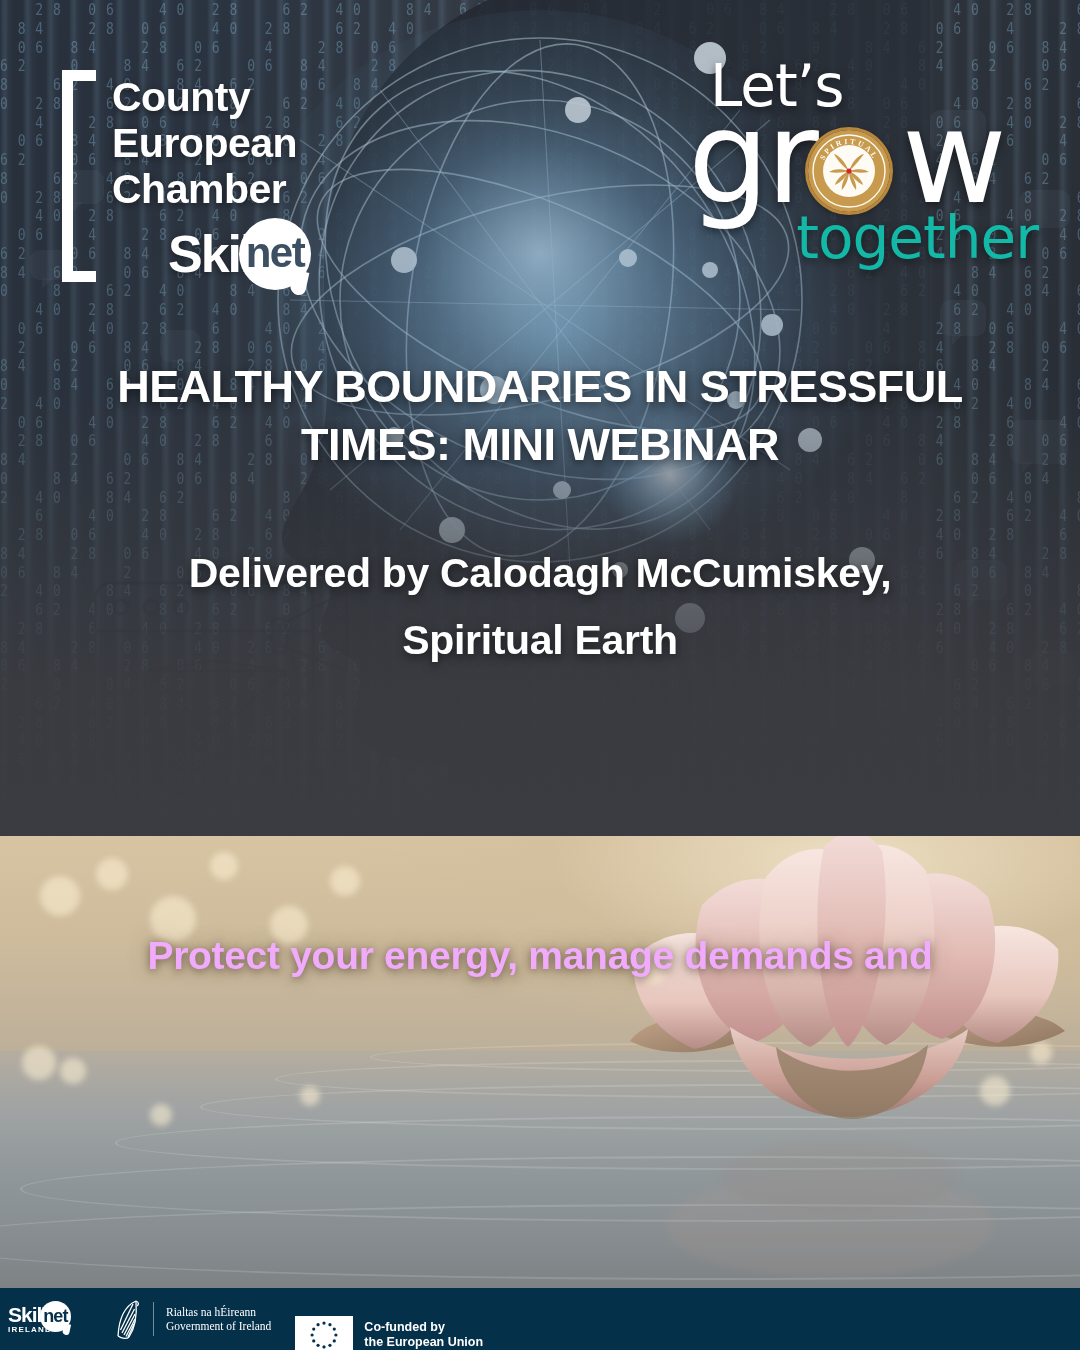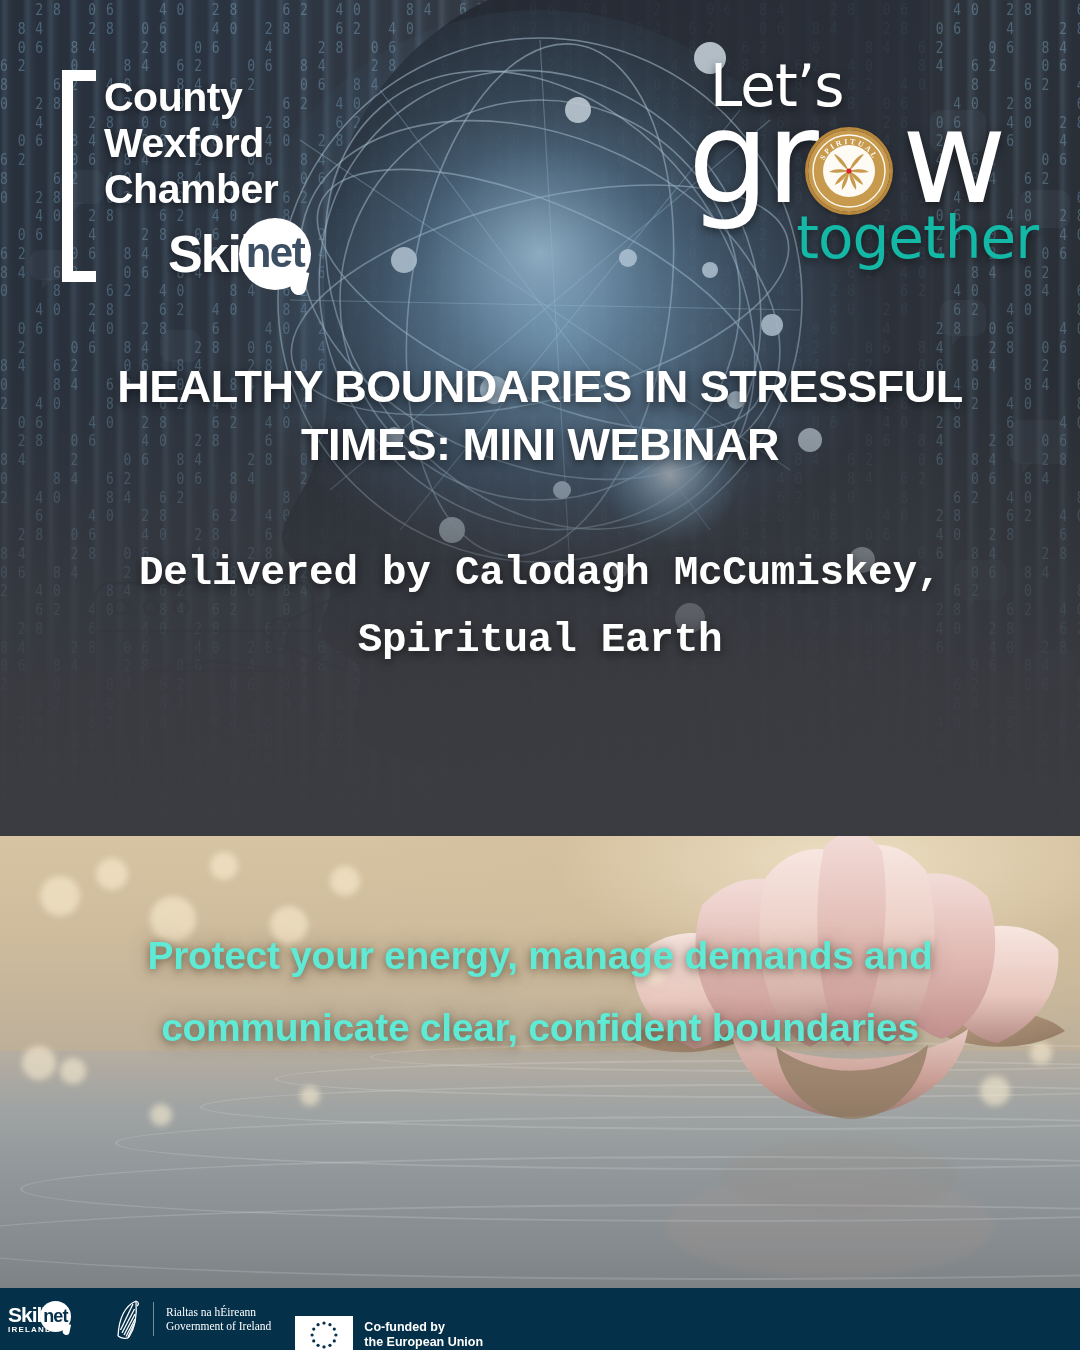"County" .logo-chamber { gap: 8px -> 16px }
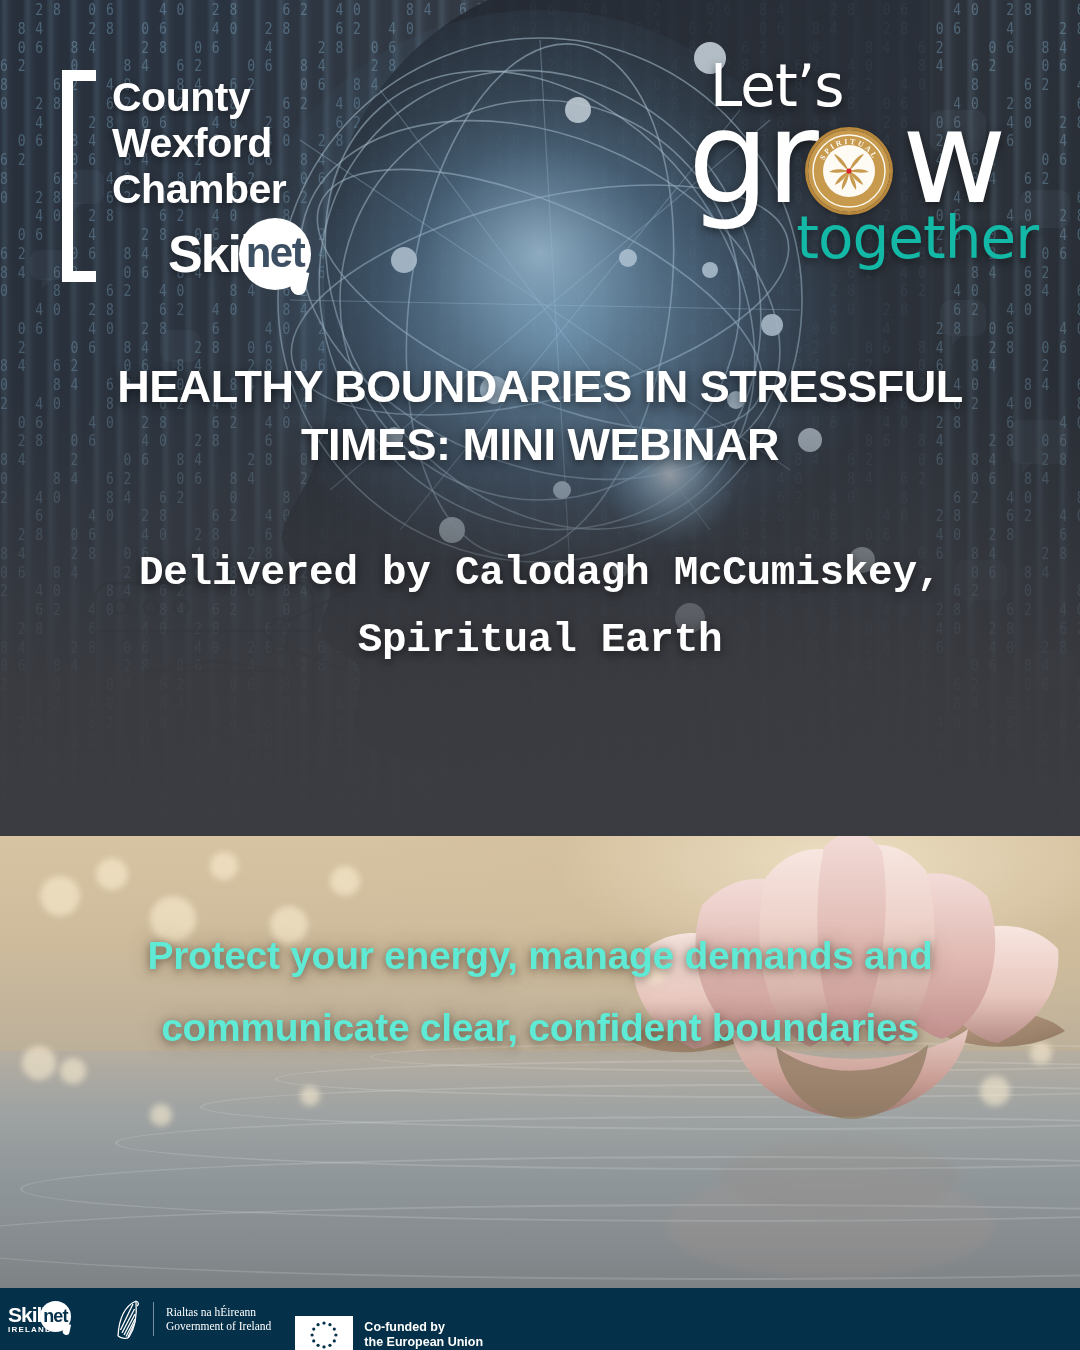"Wexford" div { text: Wexford -> European }
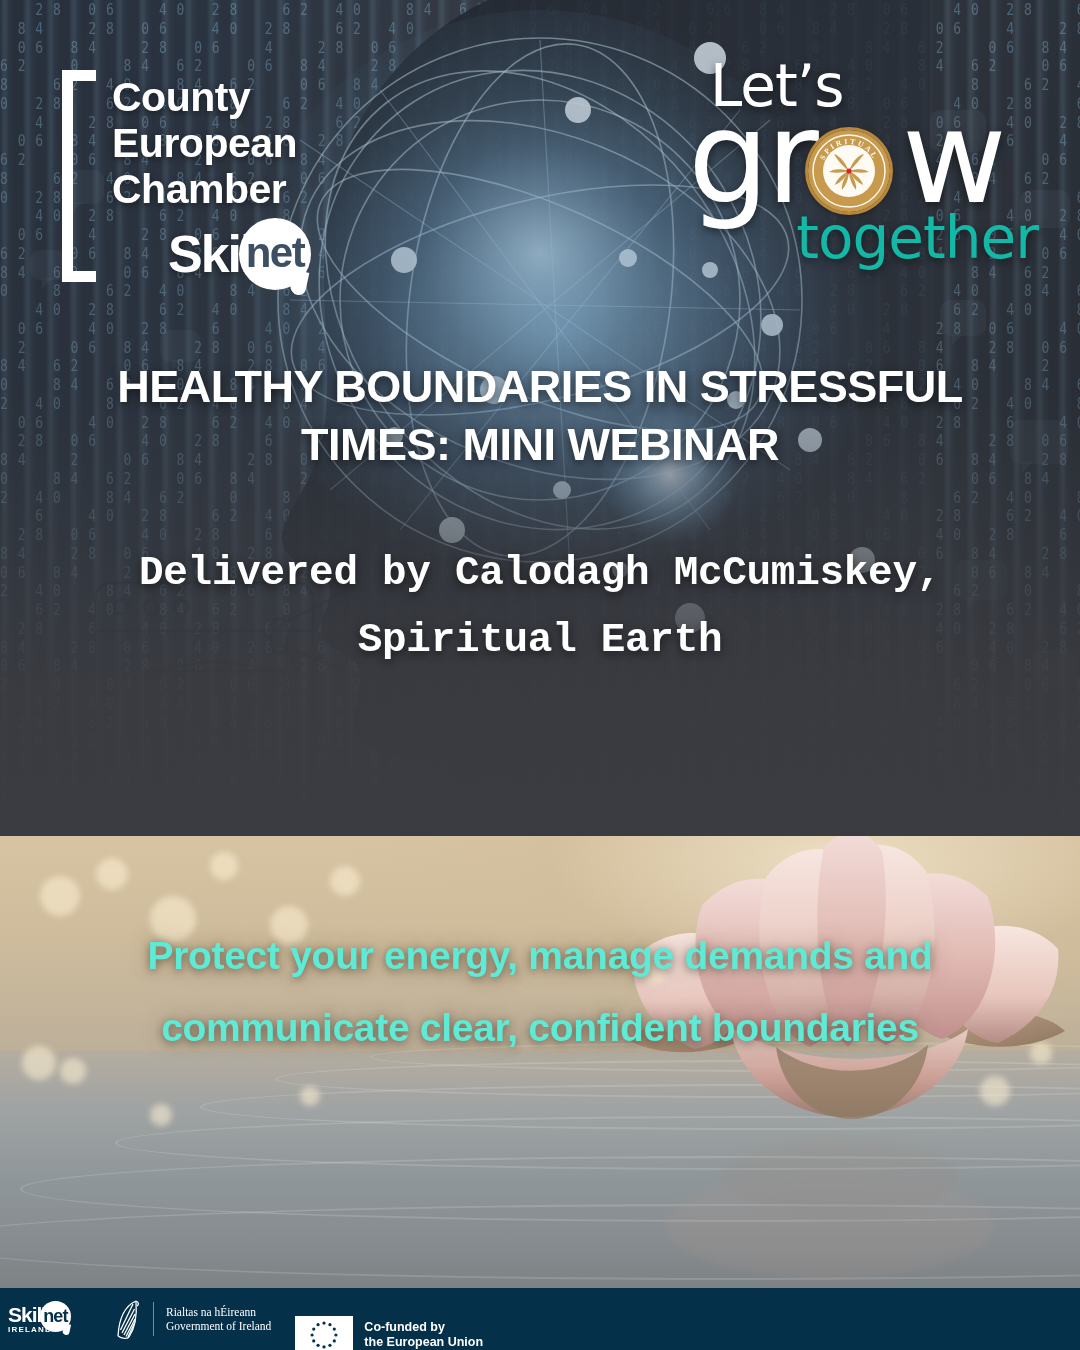"Delivered by Calodagh McCumiskey," .detail { font-family: Liberation Mono, monospace -> none }
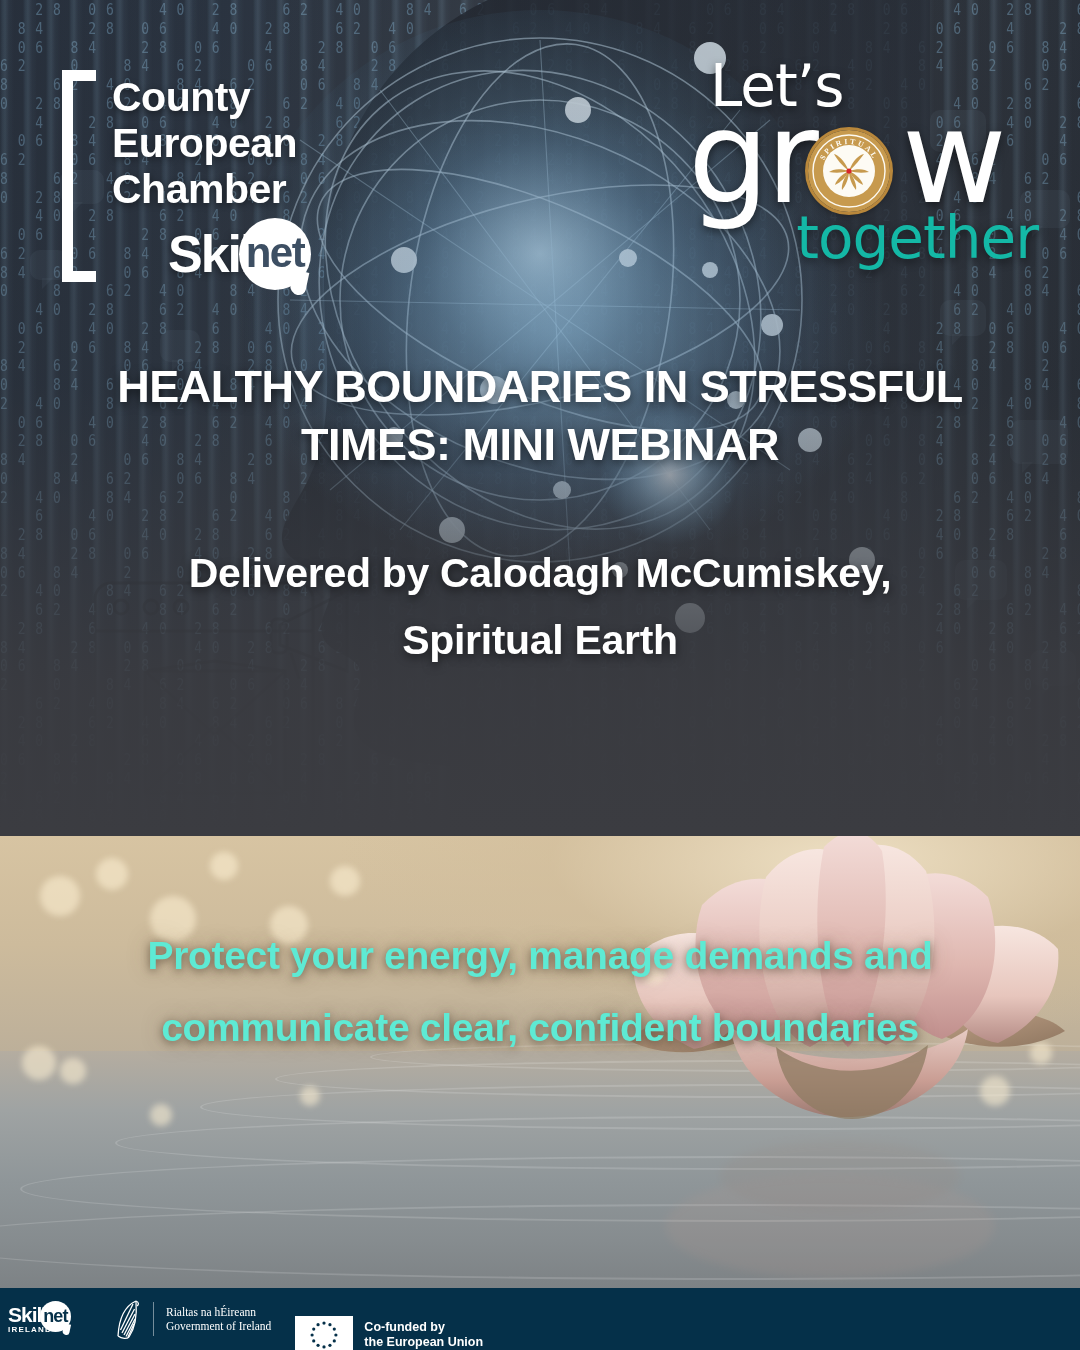"Protect your energy, manage demands" .tagline { color: #5eead4 -> #f0abfc }
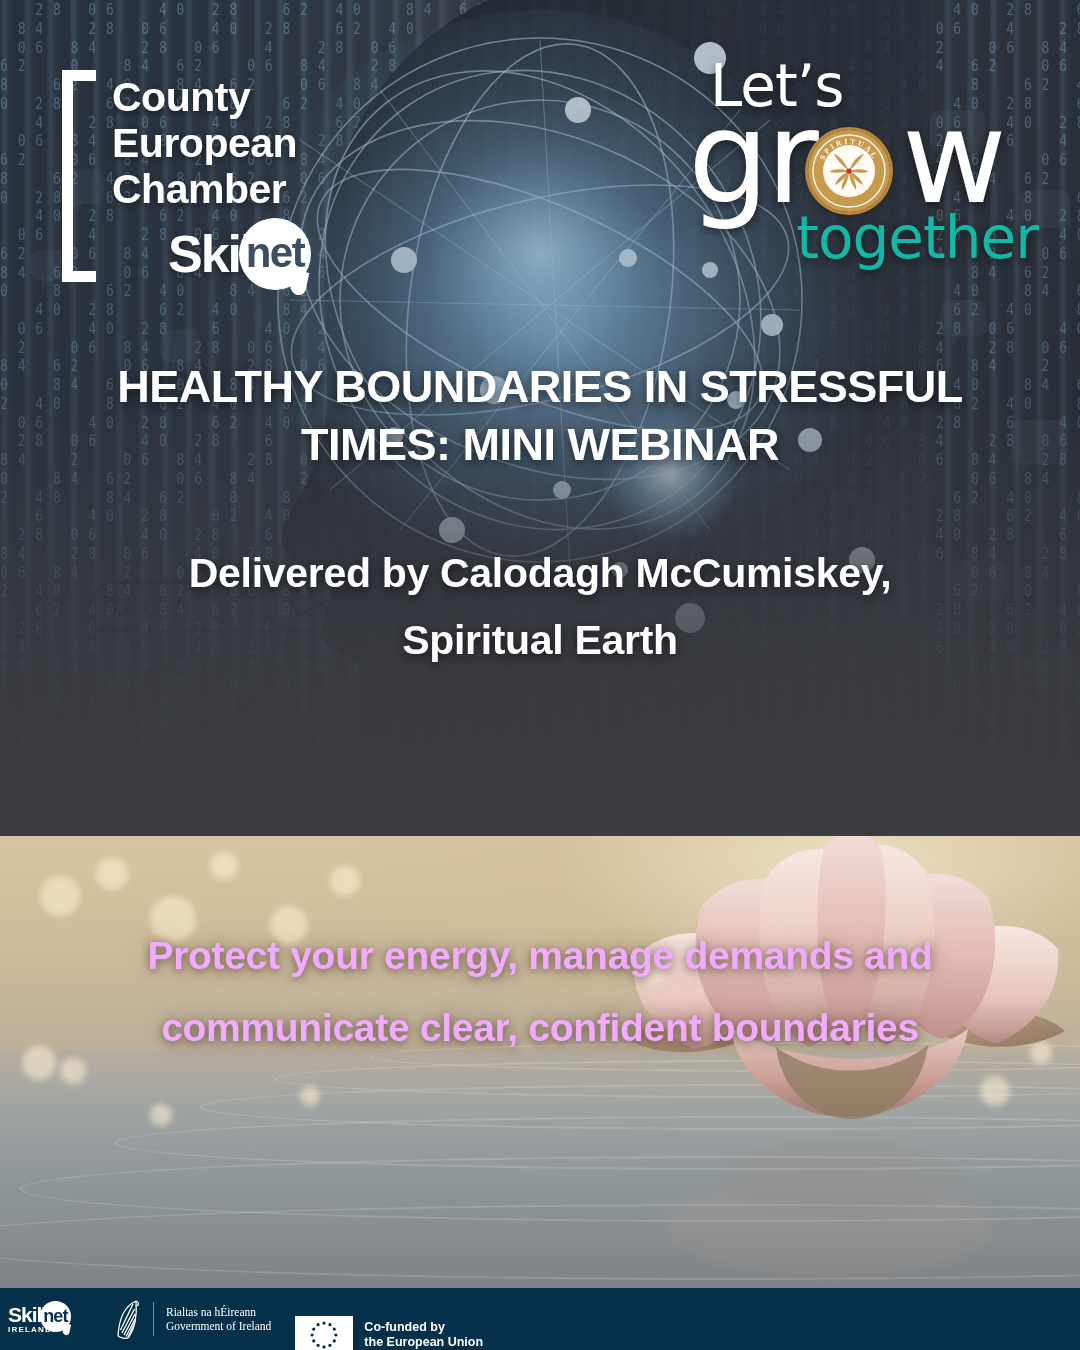"communicate clear, confident boundaries" span.t-line { html: <span>communicate clear, confident boundaries</span> -> none }
